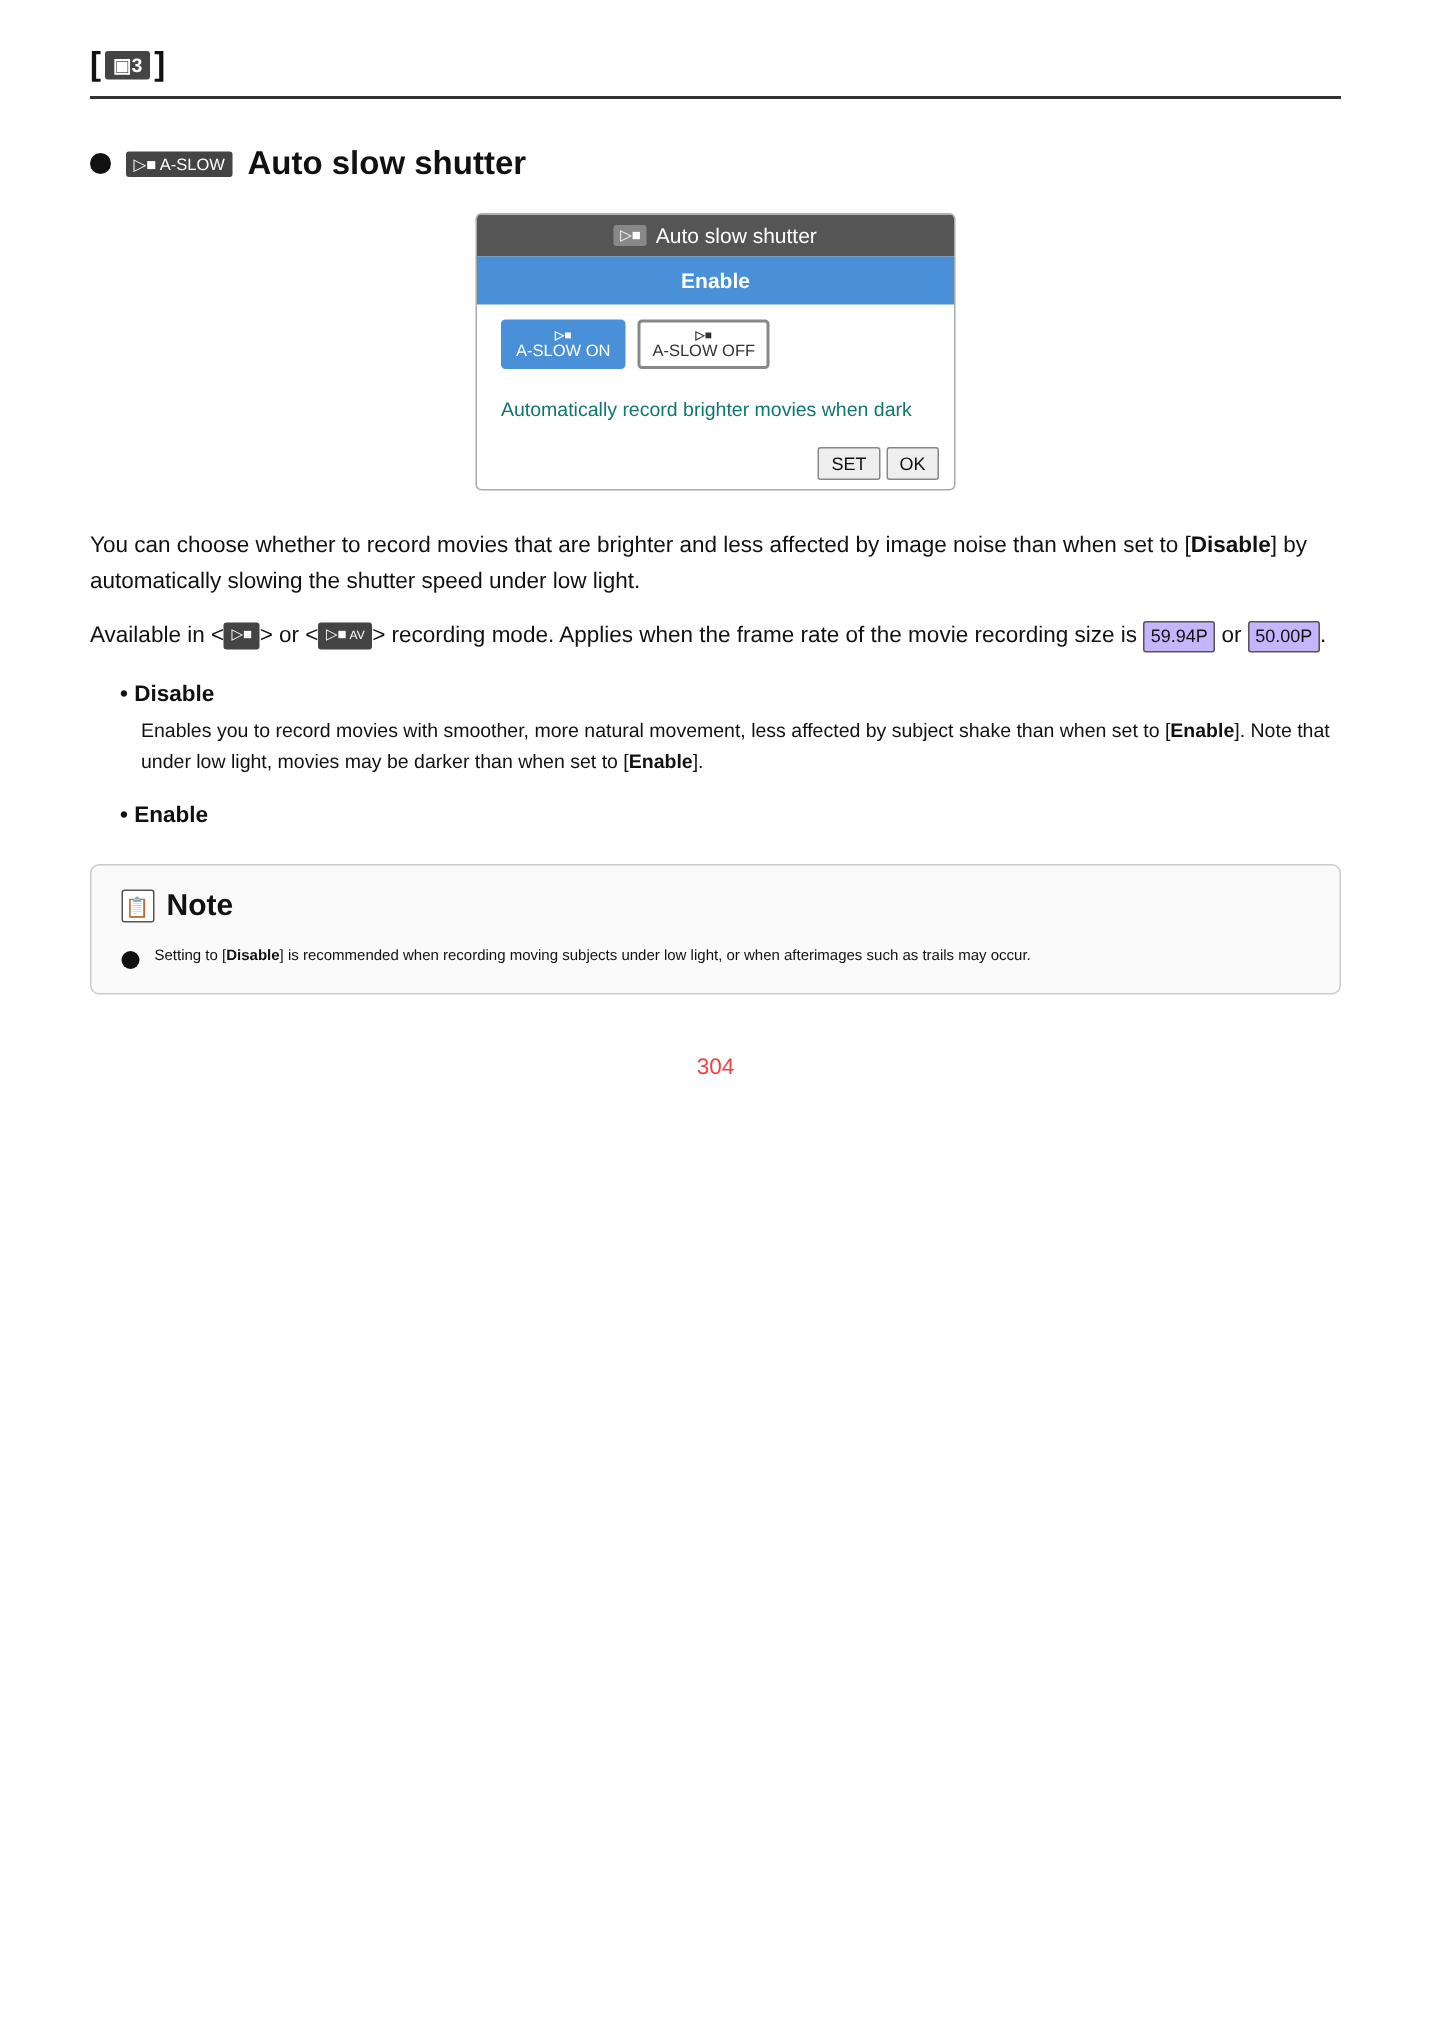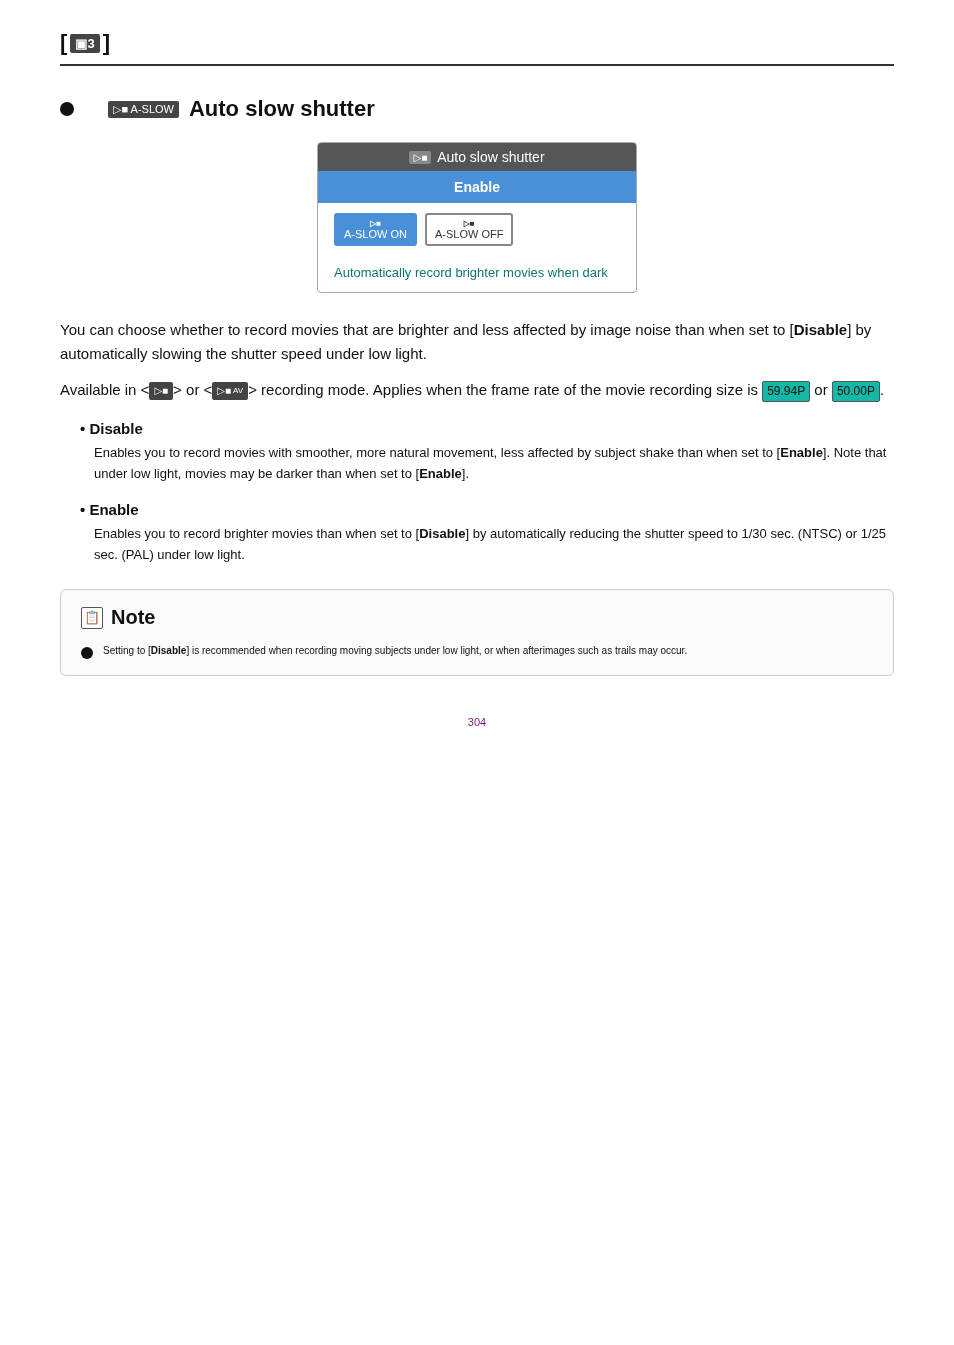"▷■ A-SLOW" .heading-icon { margin-left: 24px -> none }
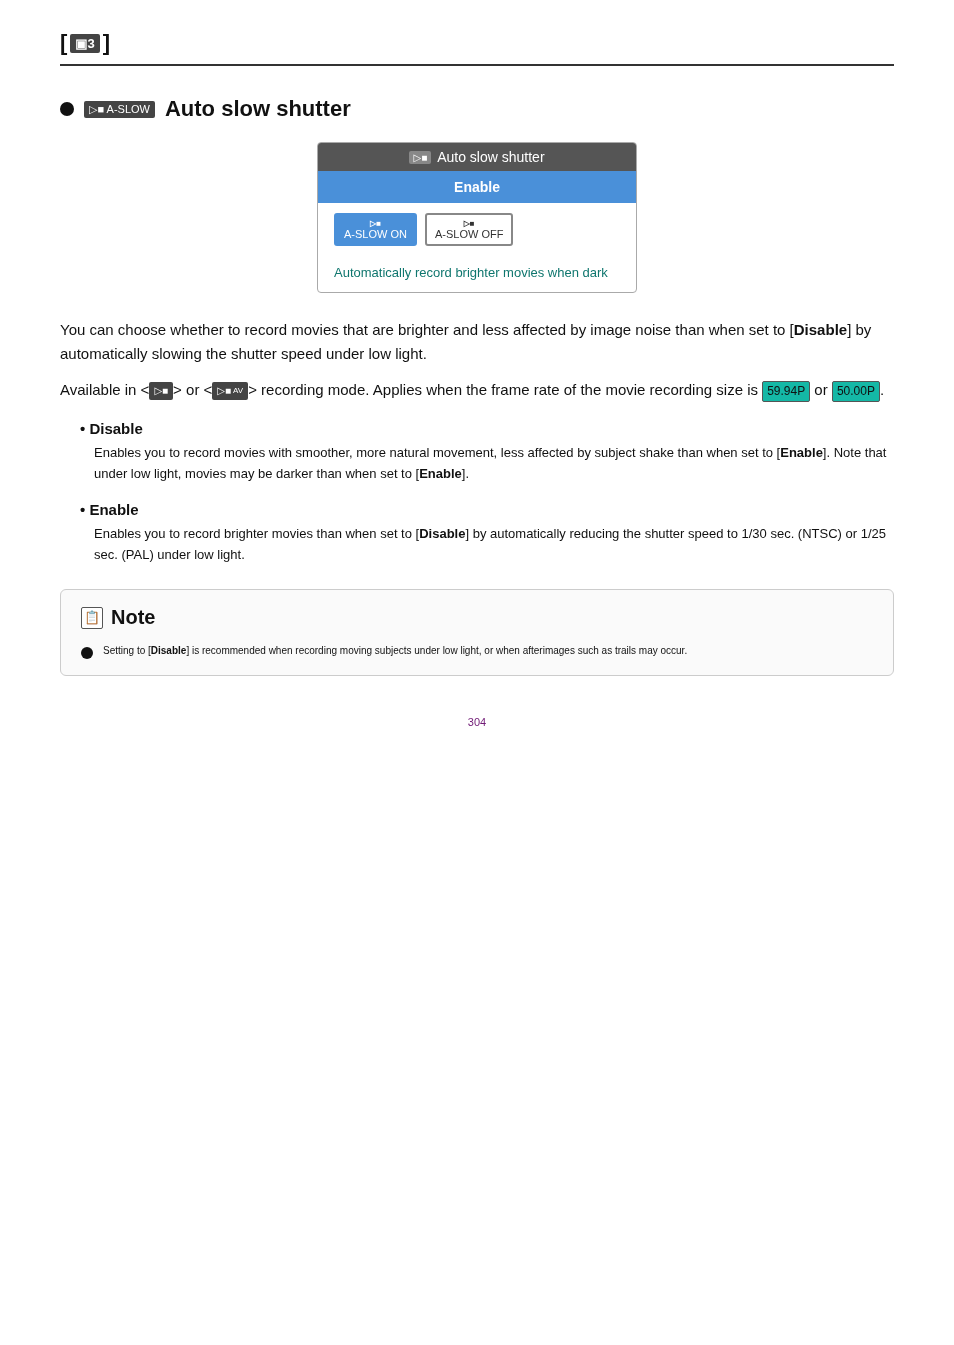"SET" div.camera-ui-footer { html: none -> <div> <div>SET</div> <div>OK</div> </div> }
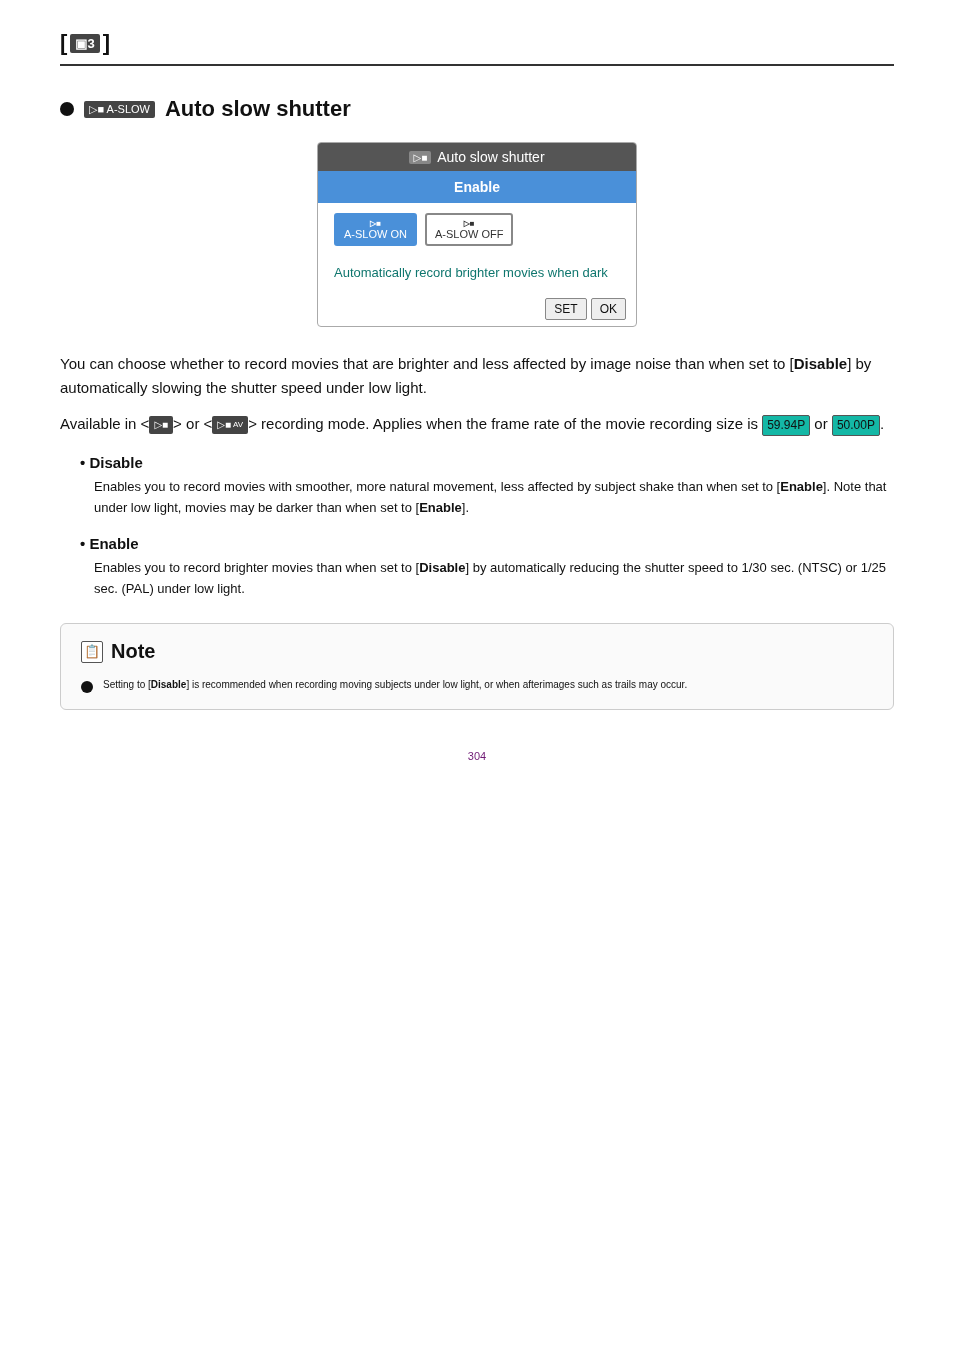"59.94P" .badge { background: #14b8a6 -> #c4b5fd }
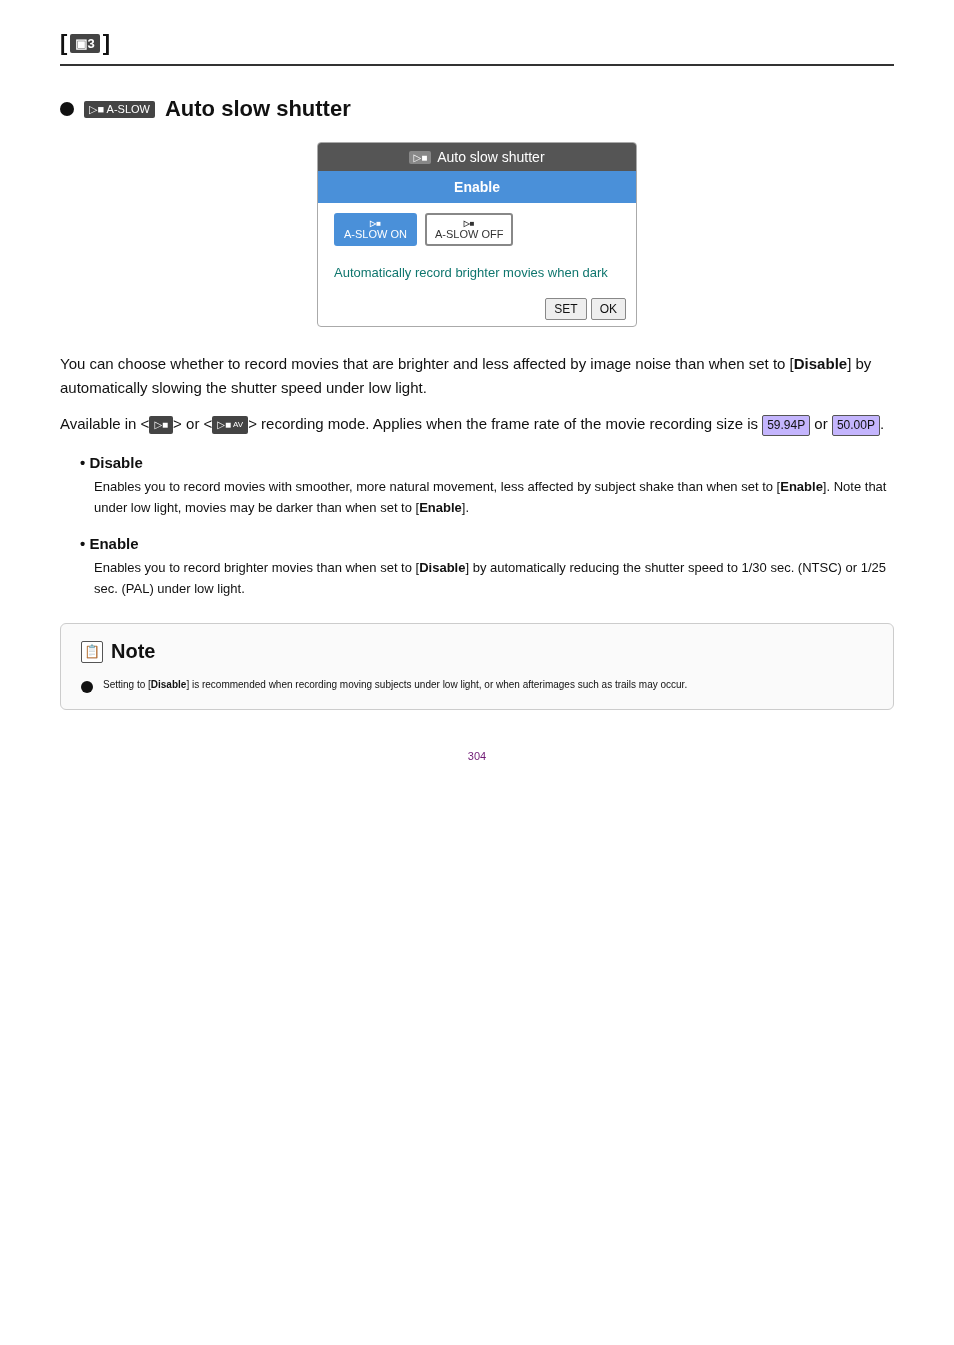"Enables you to record brighter" div.bullet-item-body { html: <div> Enables you to record brighter movies than when set to [<b>Disable</b>] by automatically reducing the shutter speed to 1/30 sec. (NTSC) or 1/25 sec. (PAL) under low light. </div> -> none }
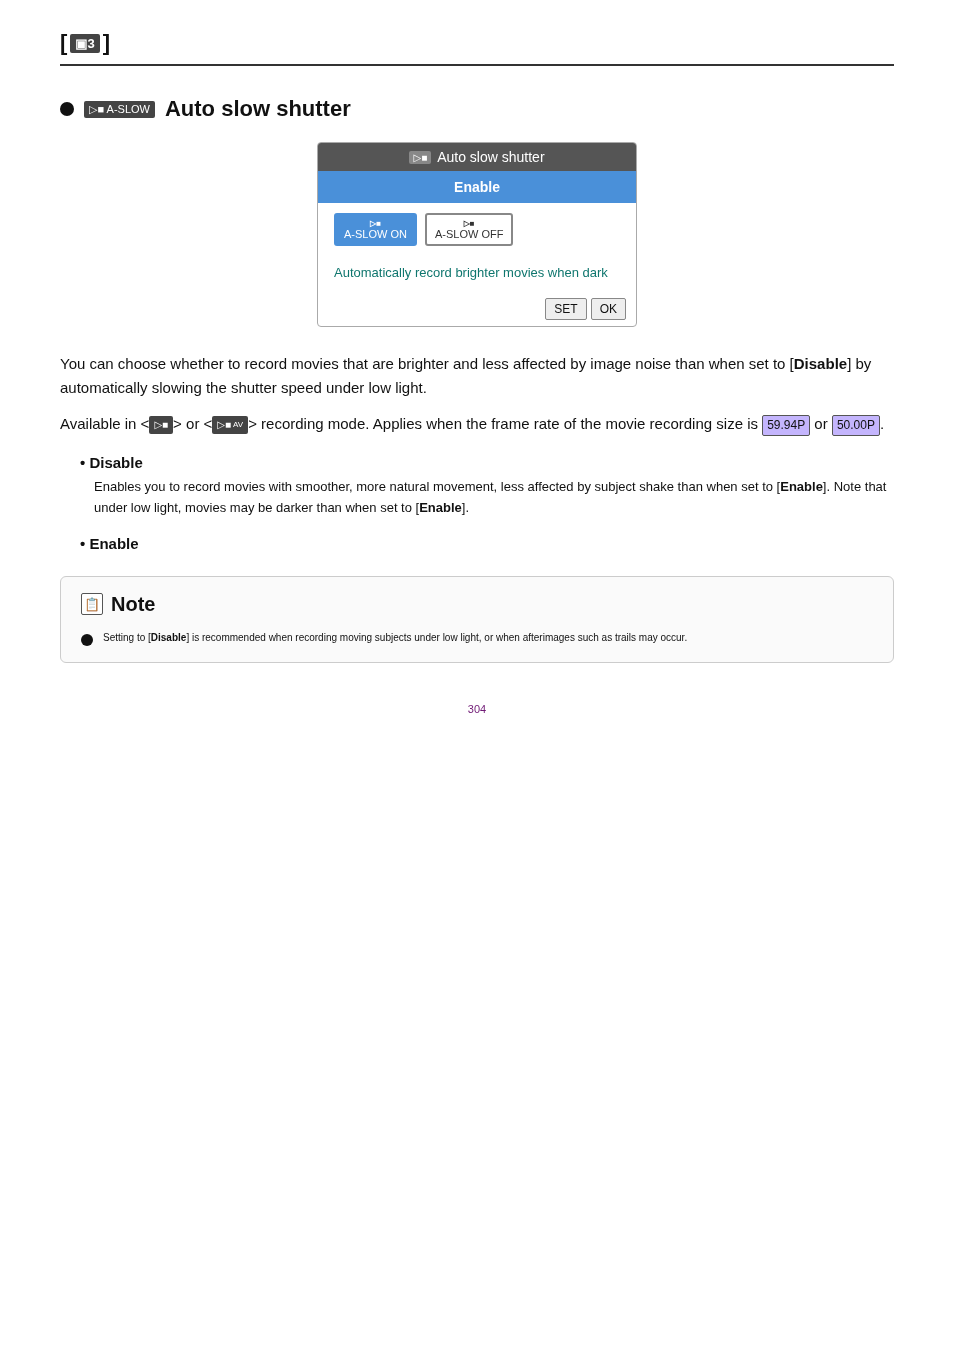"304" .page-number { color: #701a75 -> #ef4444; font-size: 11px -> 15px }
